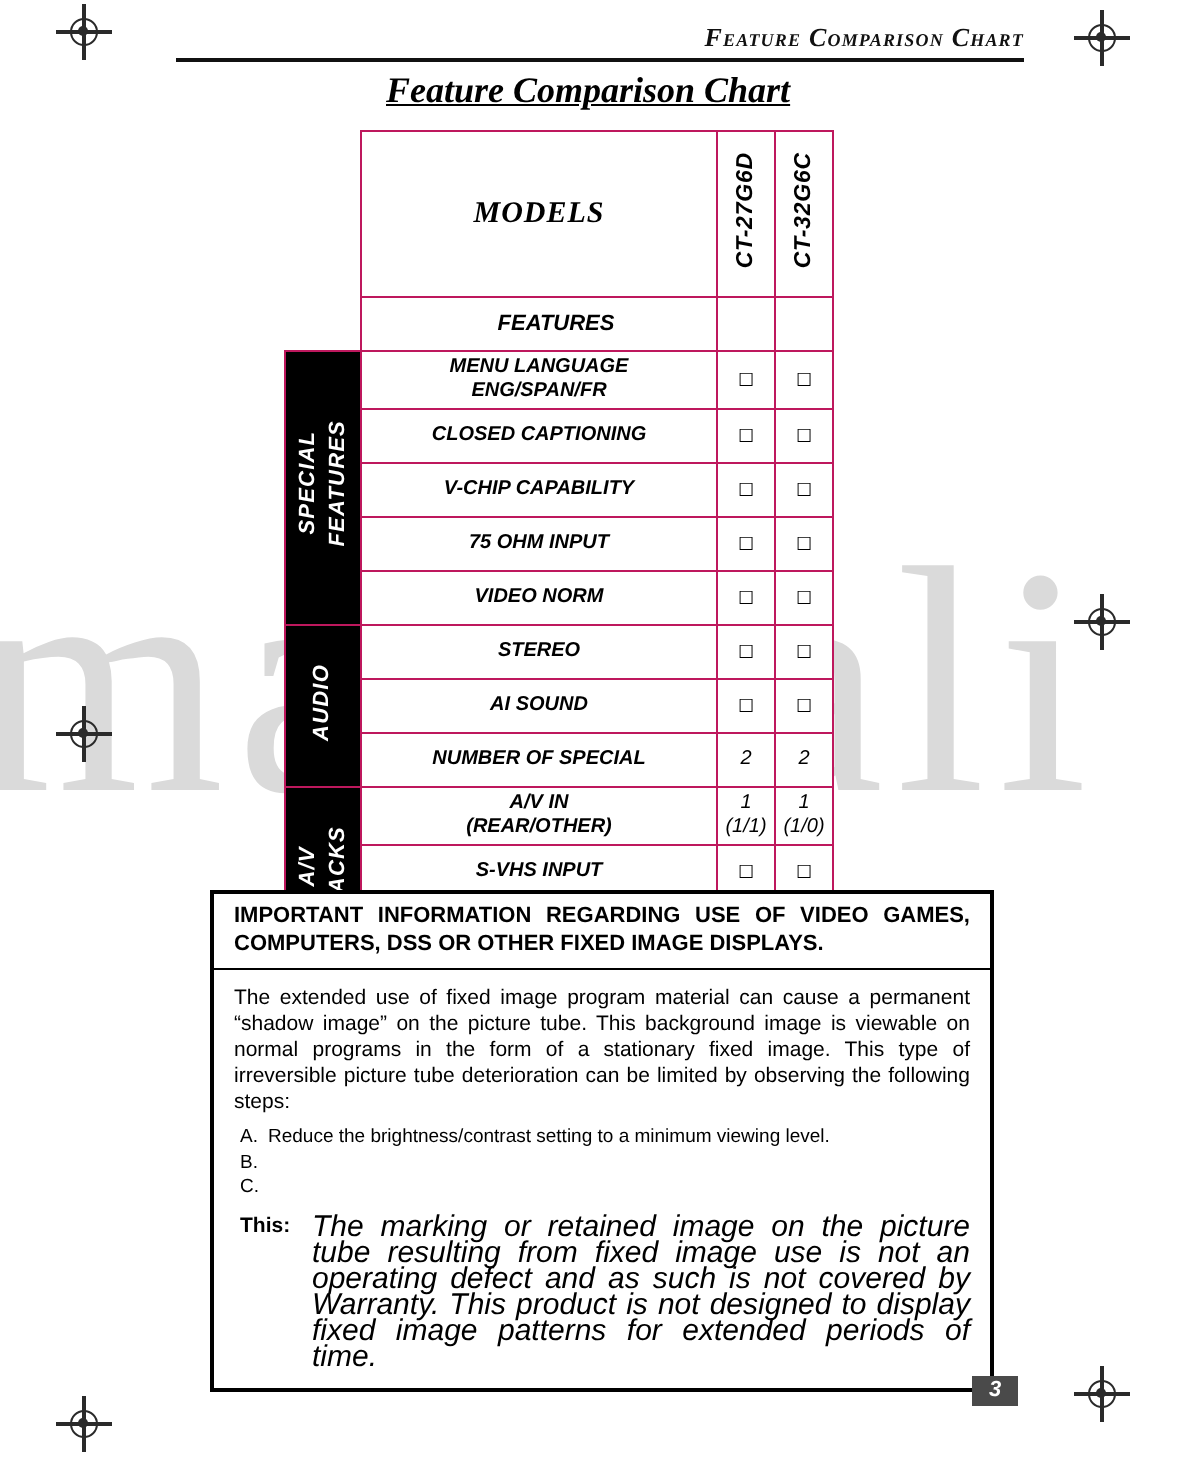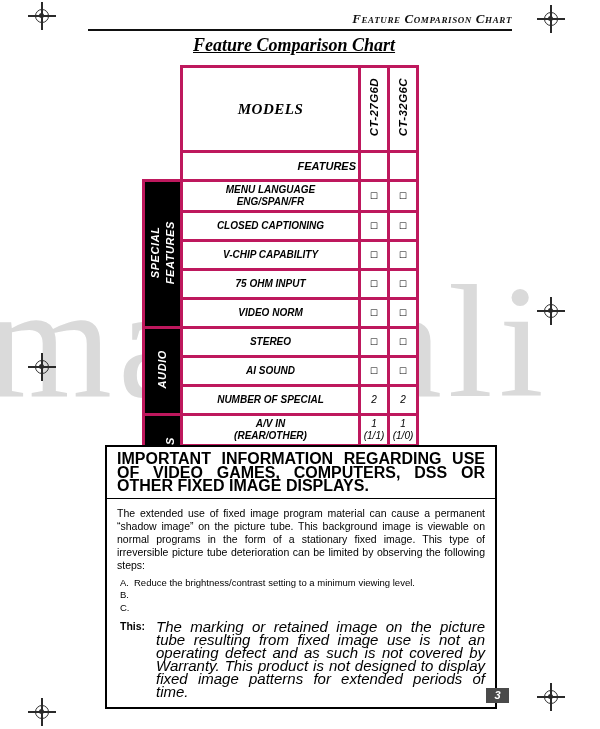"MODELS" table.cmp td { border: 3px solid #be185d -> 1px solid #be185d }
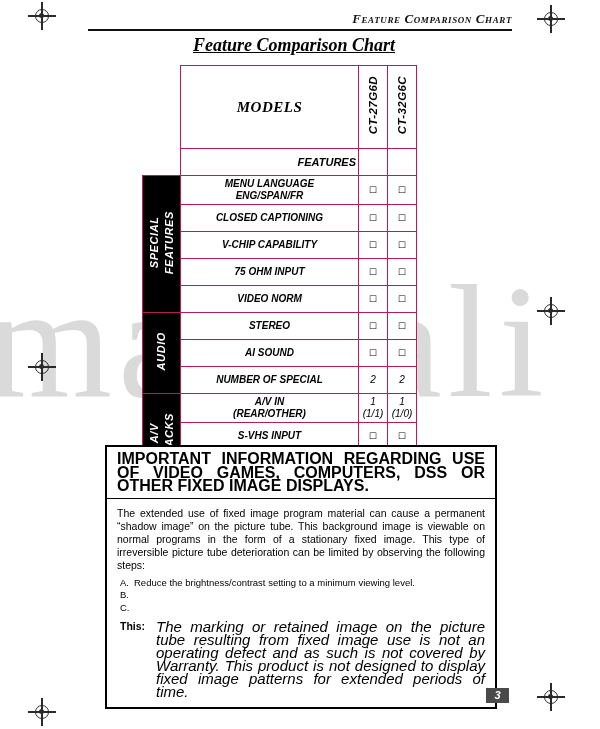"FEATURES" table.cmp td.features-cell { text-align: right -> center }
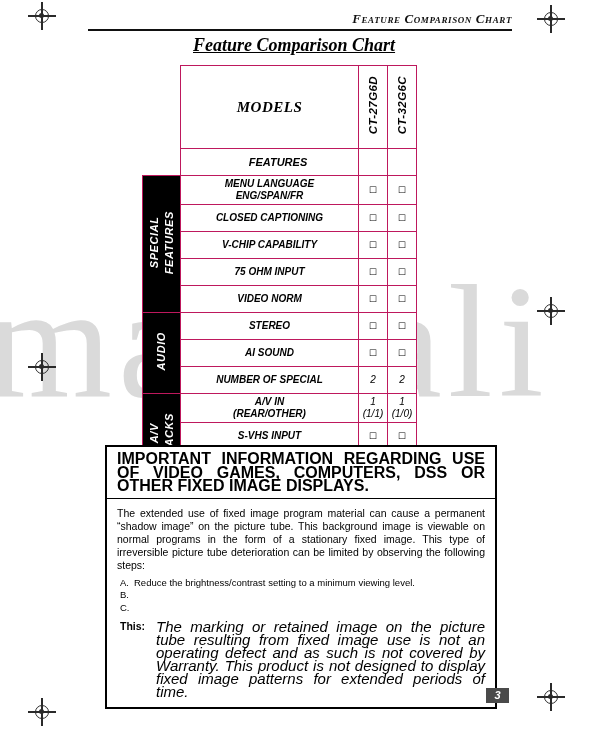"IMPORTANT INFORMATION REGARDING USE OF" .notice-heading { font-size: 16px -> 11px }
